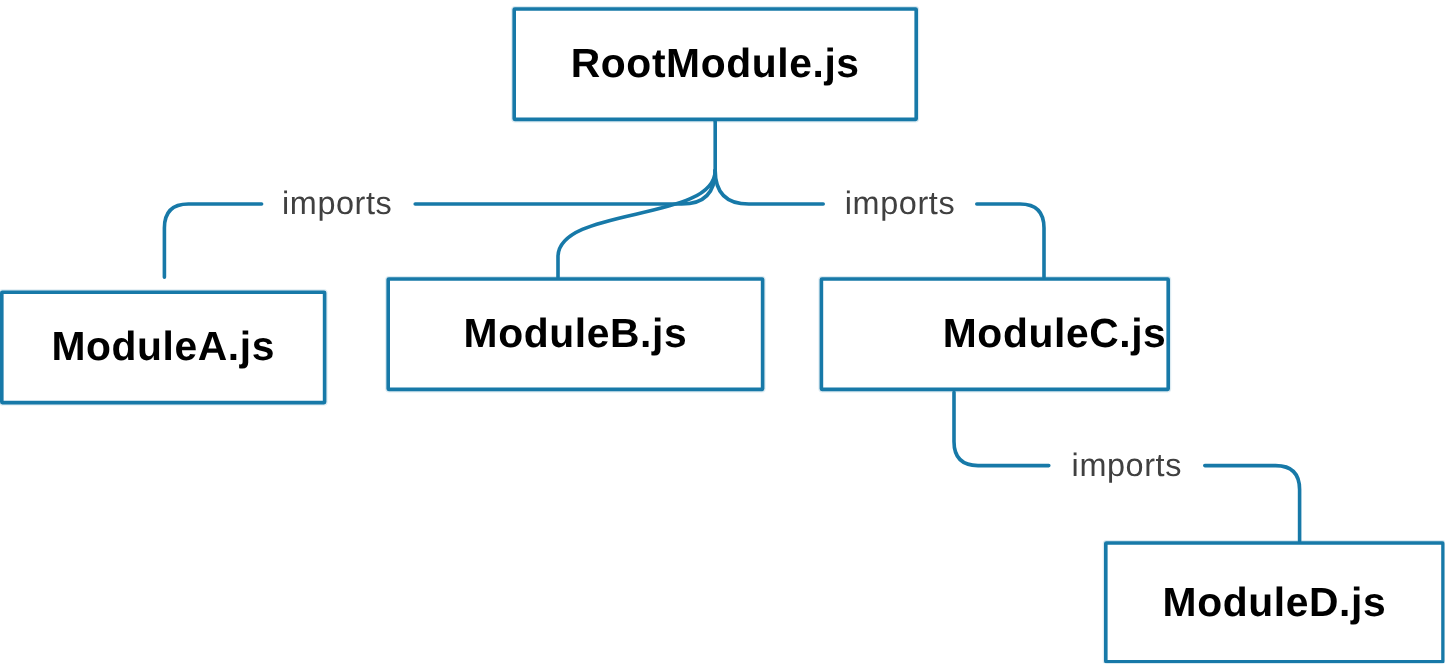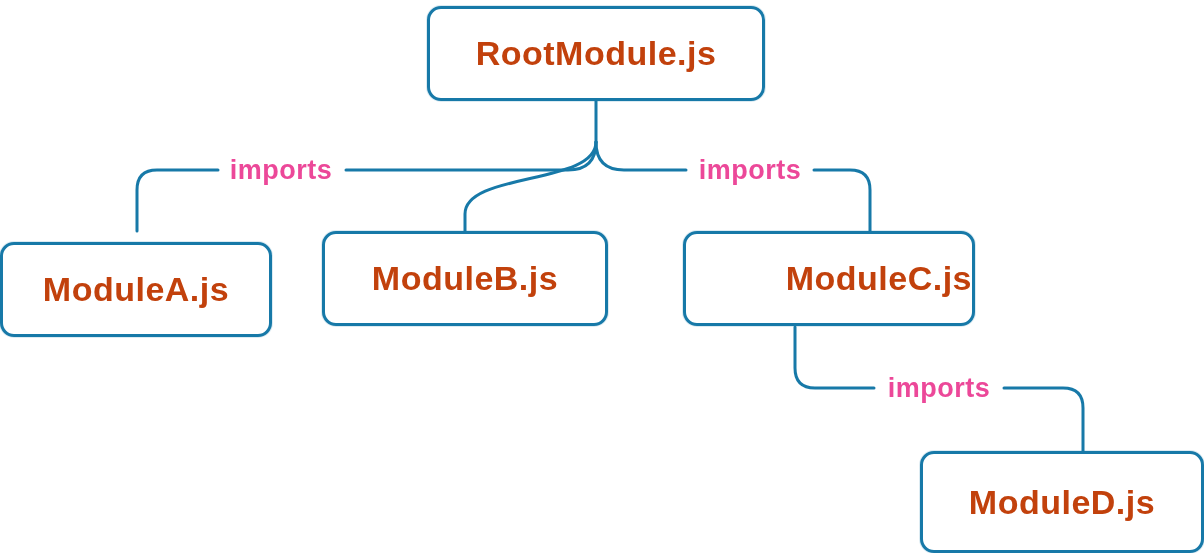"RootModule.js" .node { border-radius: 14px -> 2px; color: #c2410c -> #000000 }
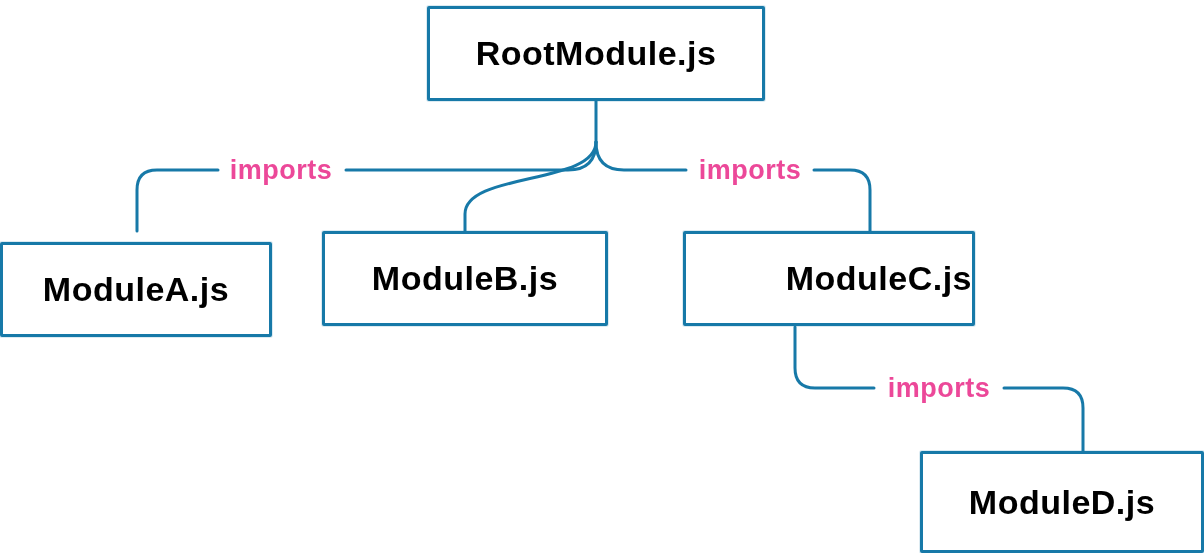"imports" .edge-label { color: #ec4899 -> #404040; font-weight: 700 -> 400 }
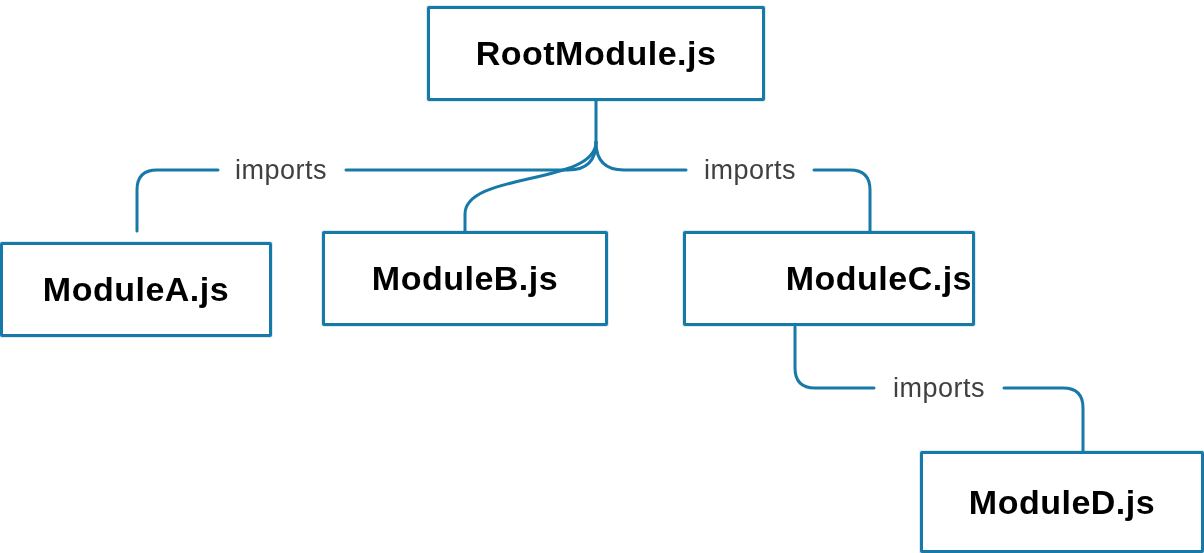"ModuleB.js" .node-b { width: 286px -> 315px }
